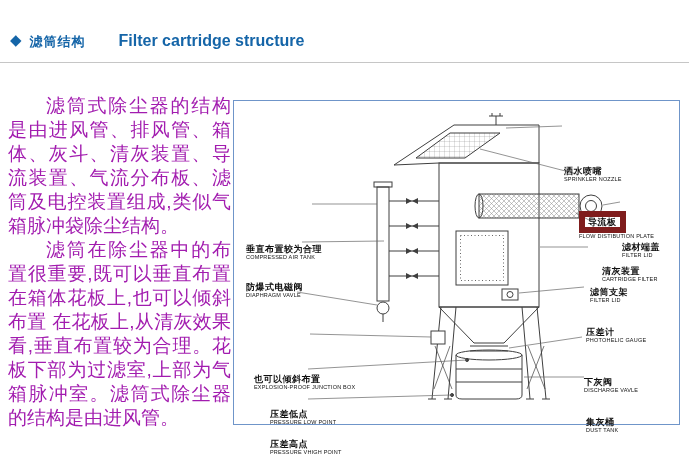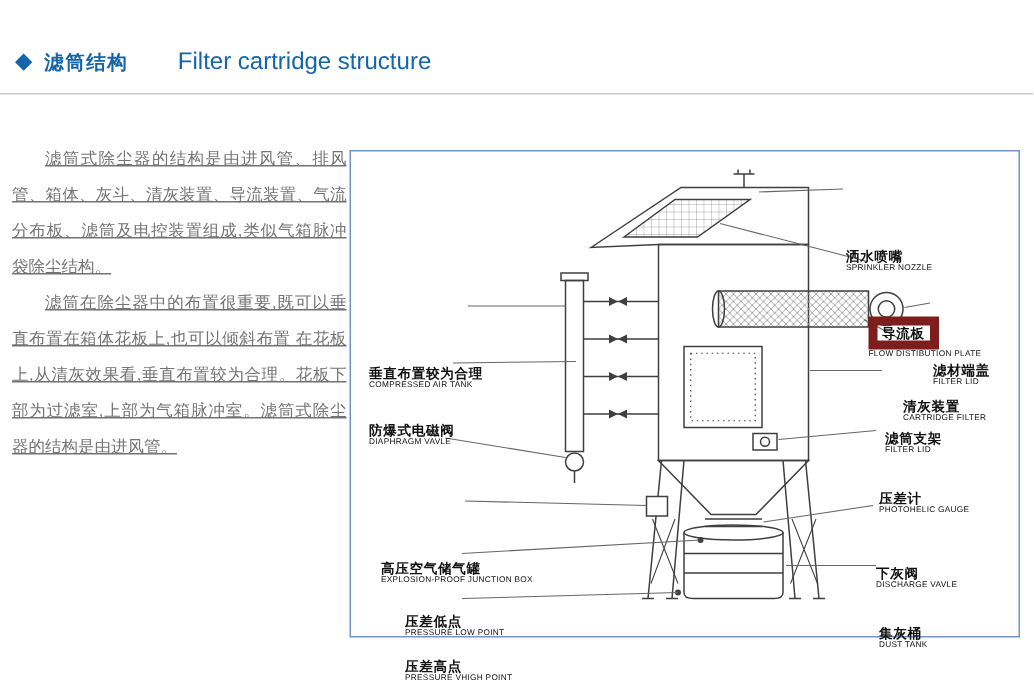"Filter cartridge structure" .title-en { font-weight: normal -> bold }
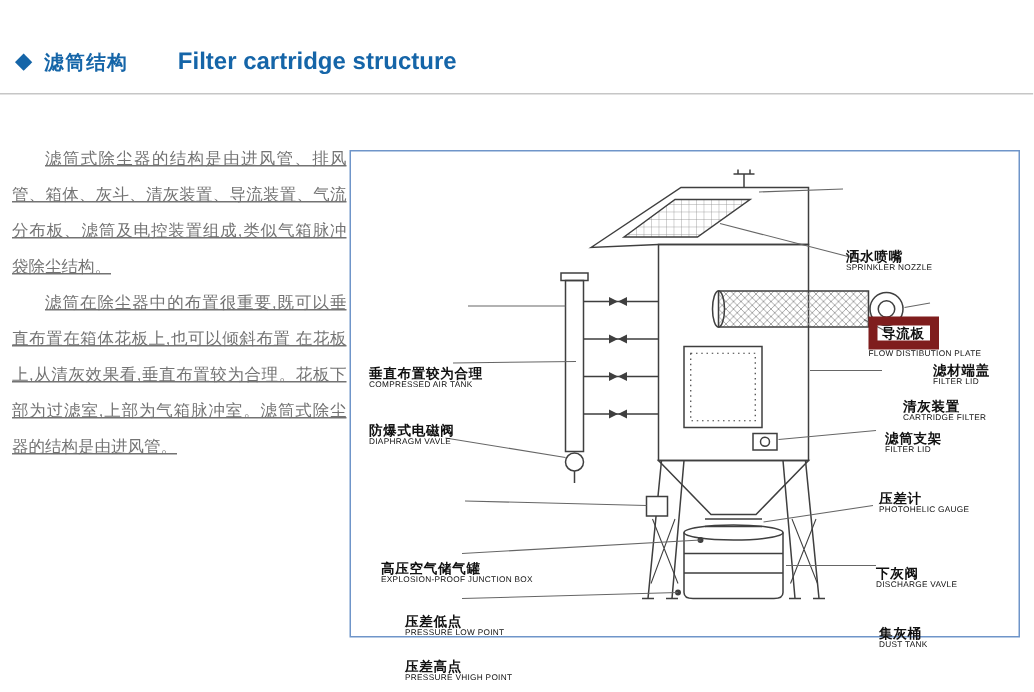"滤筒式除尘器的结构是由进风管、排风管、箱体、灰斗、清灰装置、导流装置、气流分布板" .article { color: #737373 -> #a21caf; font-size: 11px -> 19px; text-decoration: underline -> none }
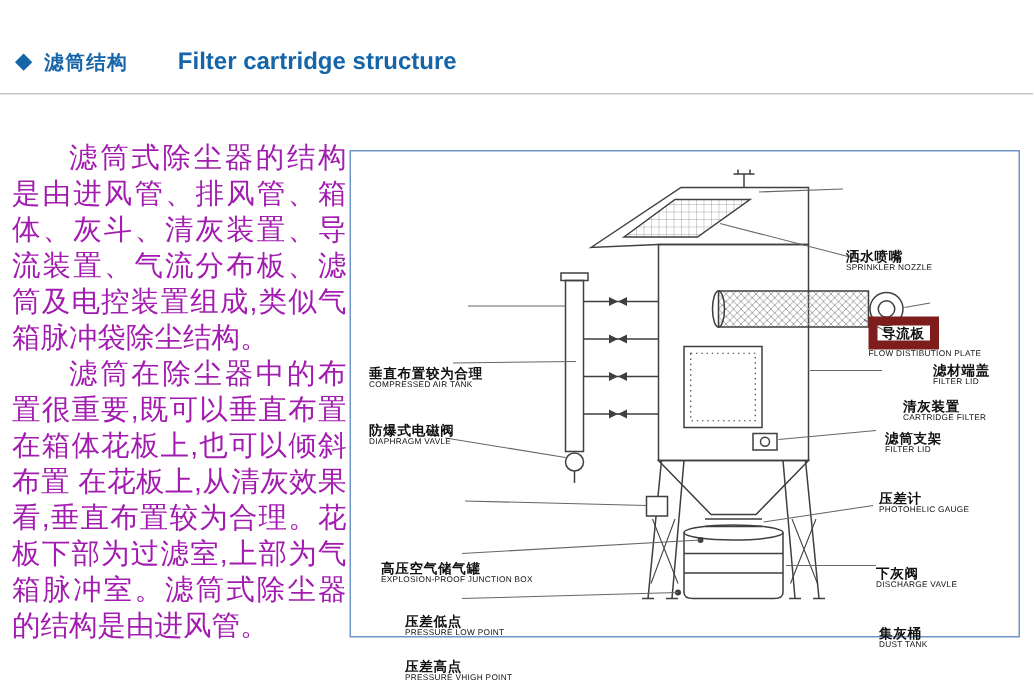"高压空气储气罐" span.zh { text: 高压空气储气罐 -> 也可以倾斜布置 }
